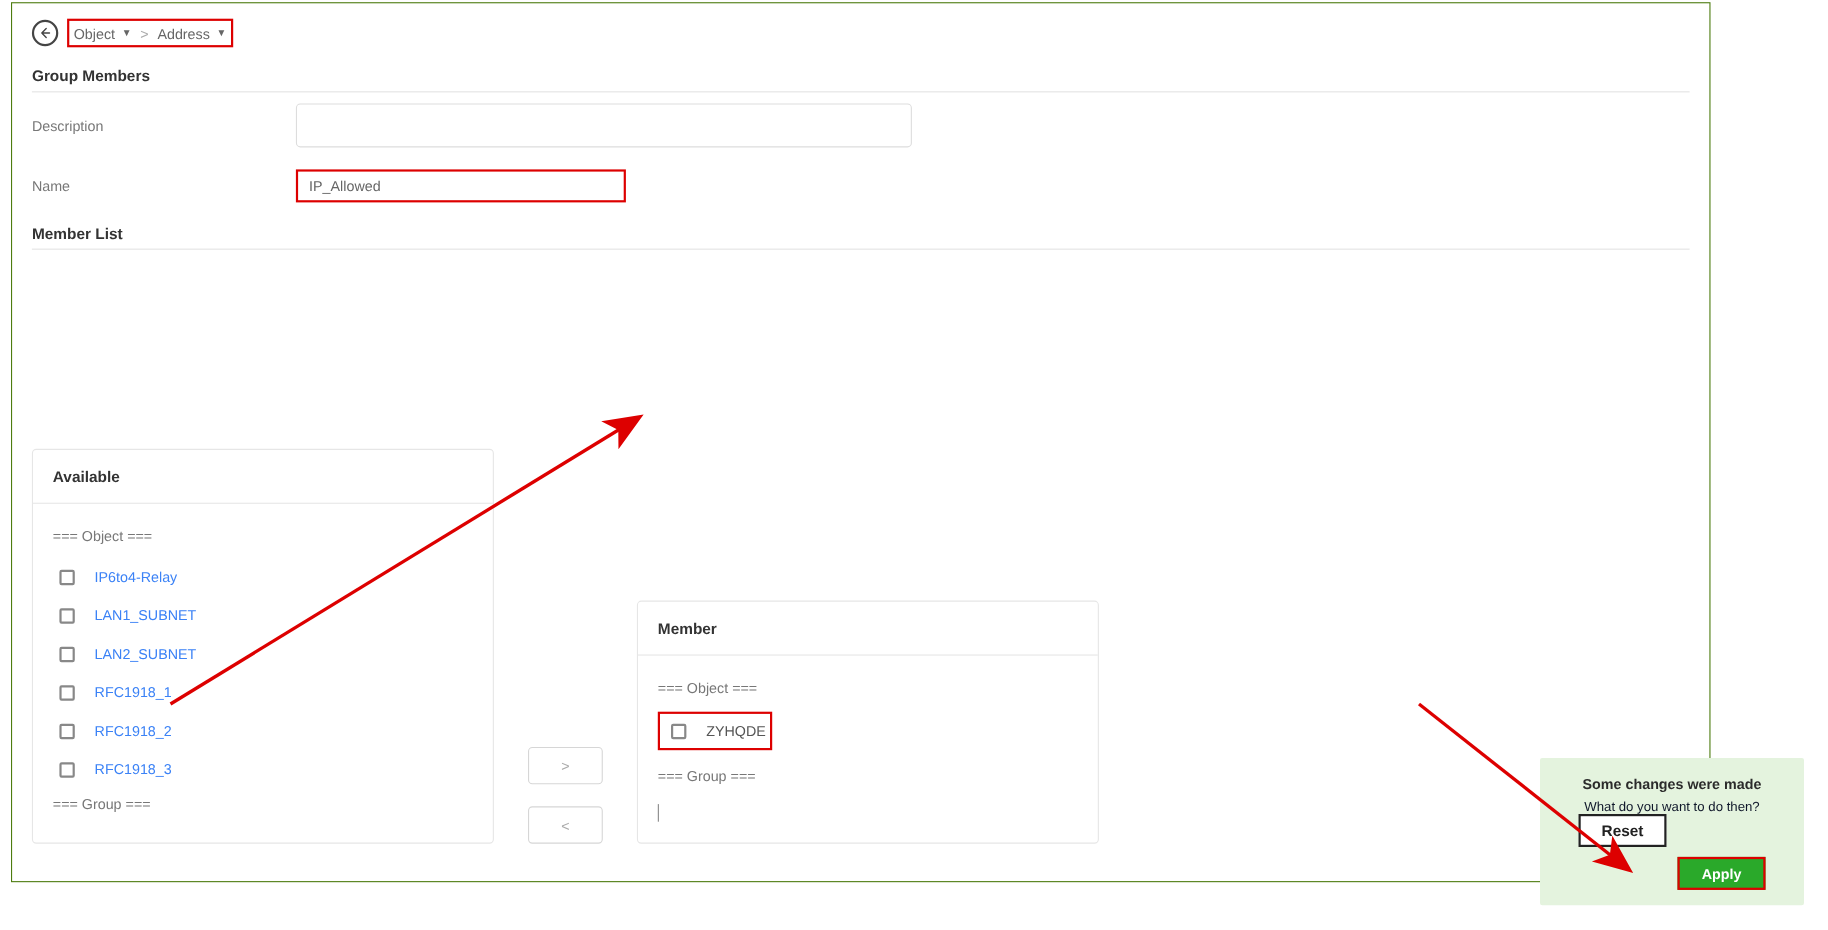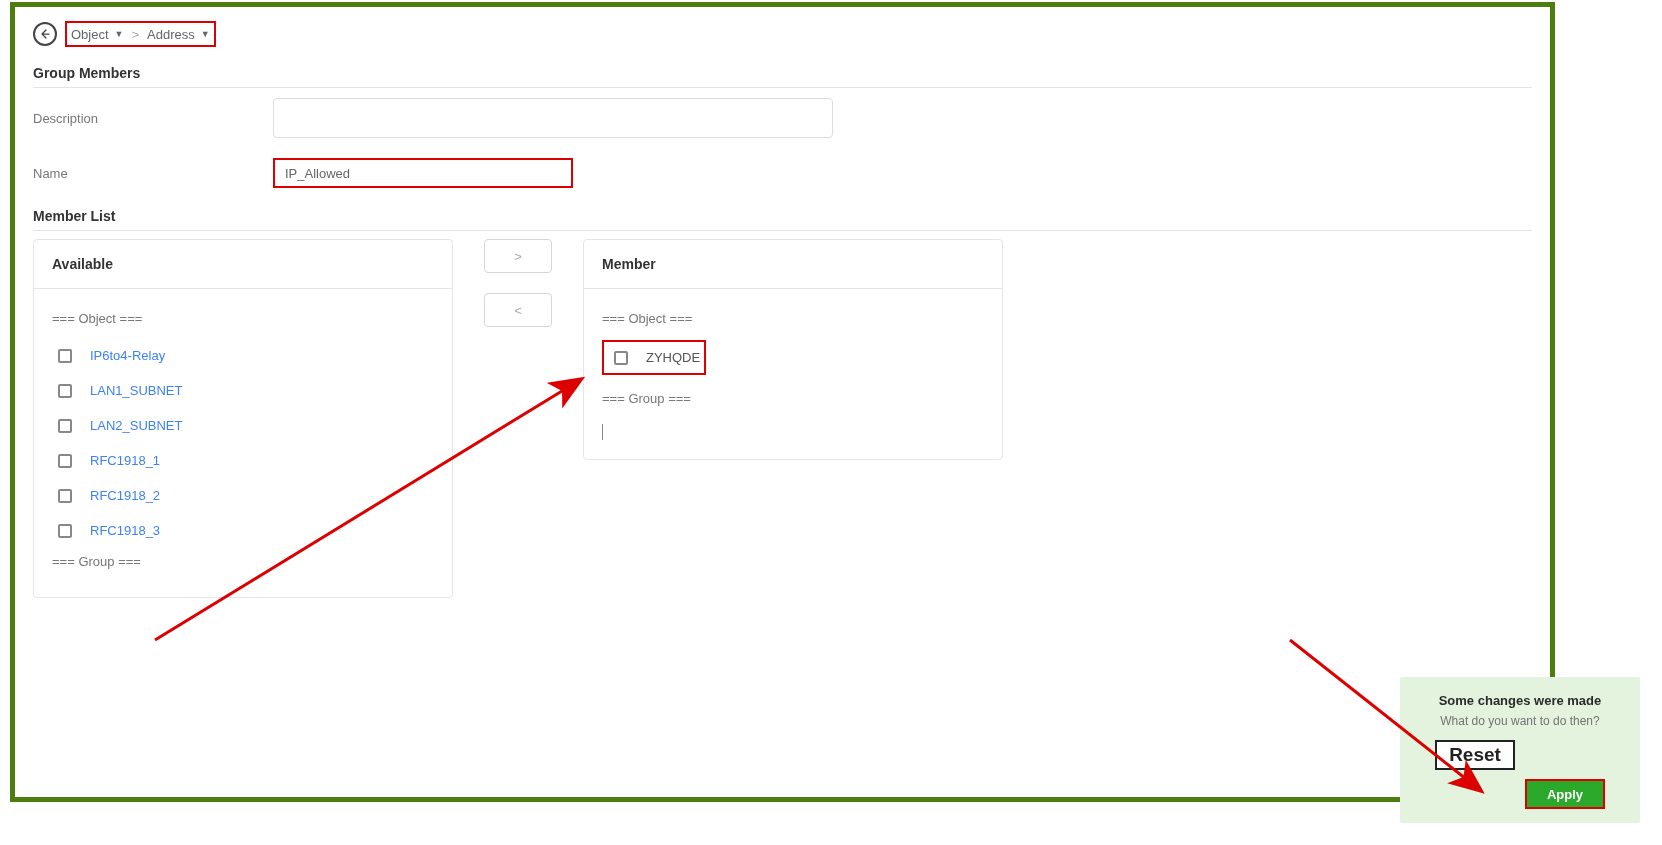"Object" .frame { border: 5px solid #4d7c0f -> 1px solid #4d7c0f }
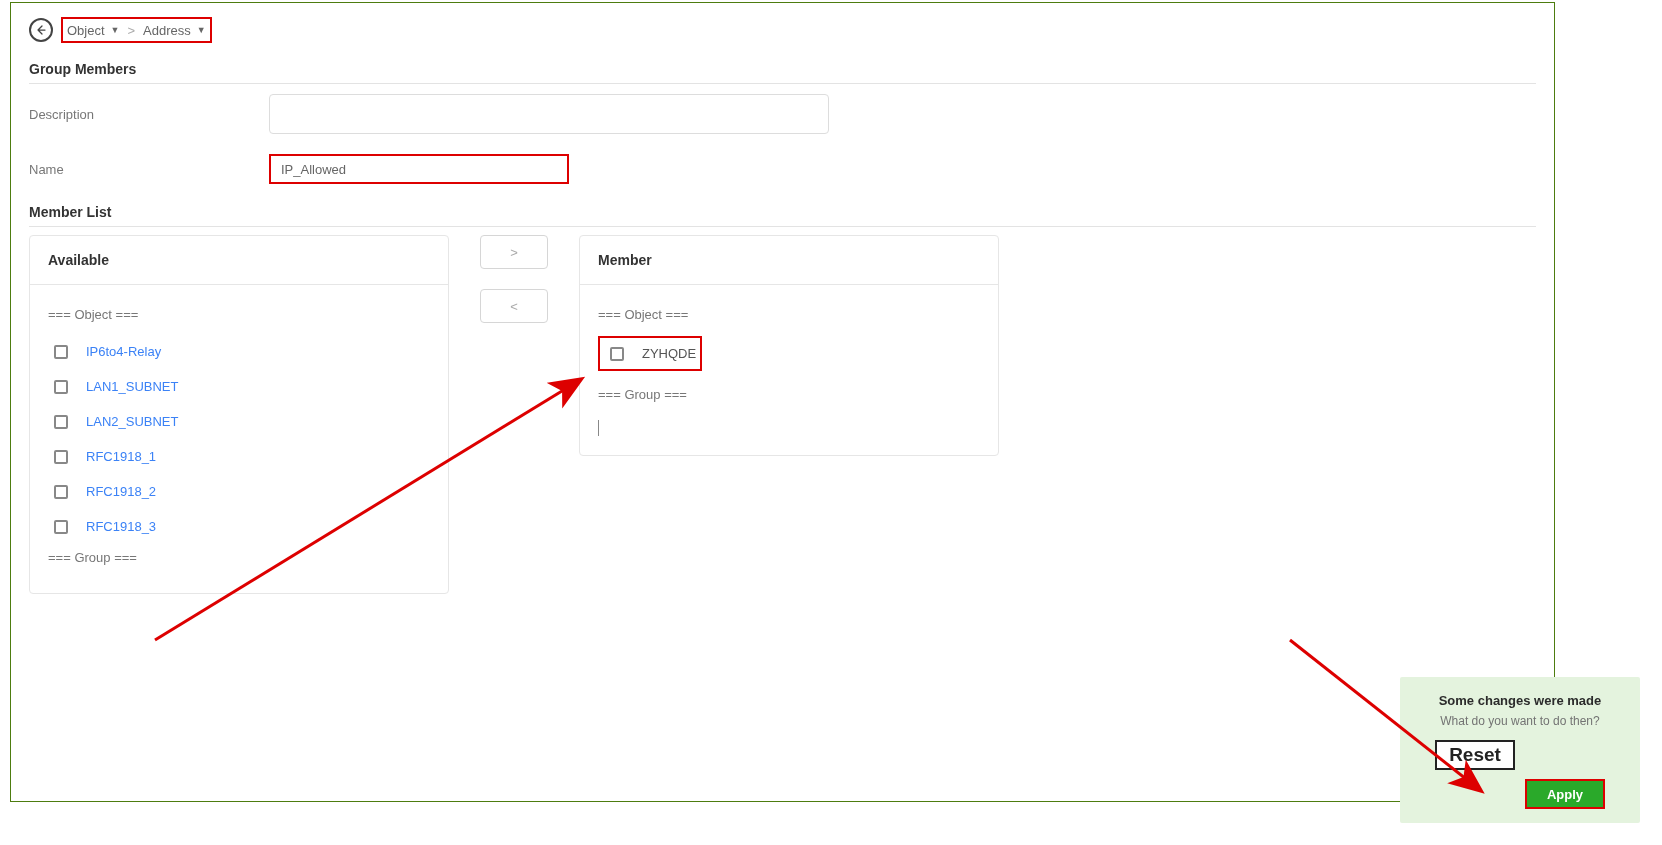"Available" .lists-area { align-items: flex-start -> flex-end }
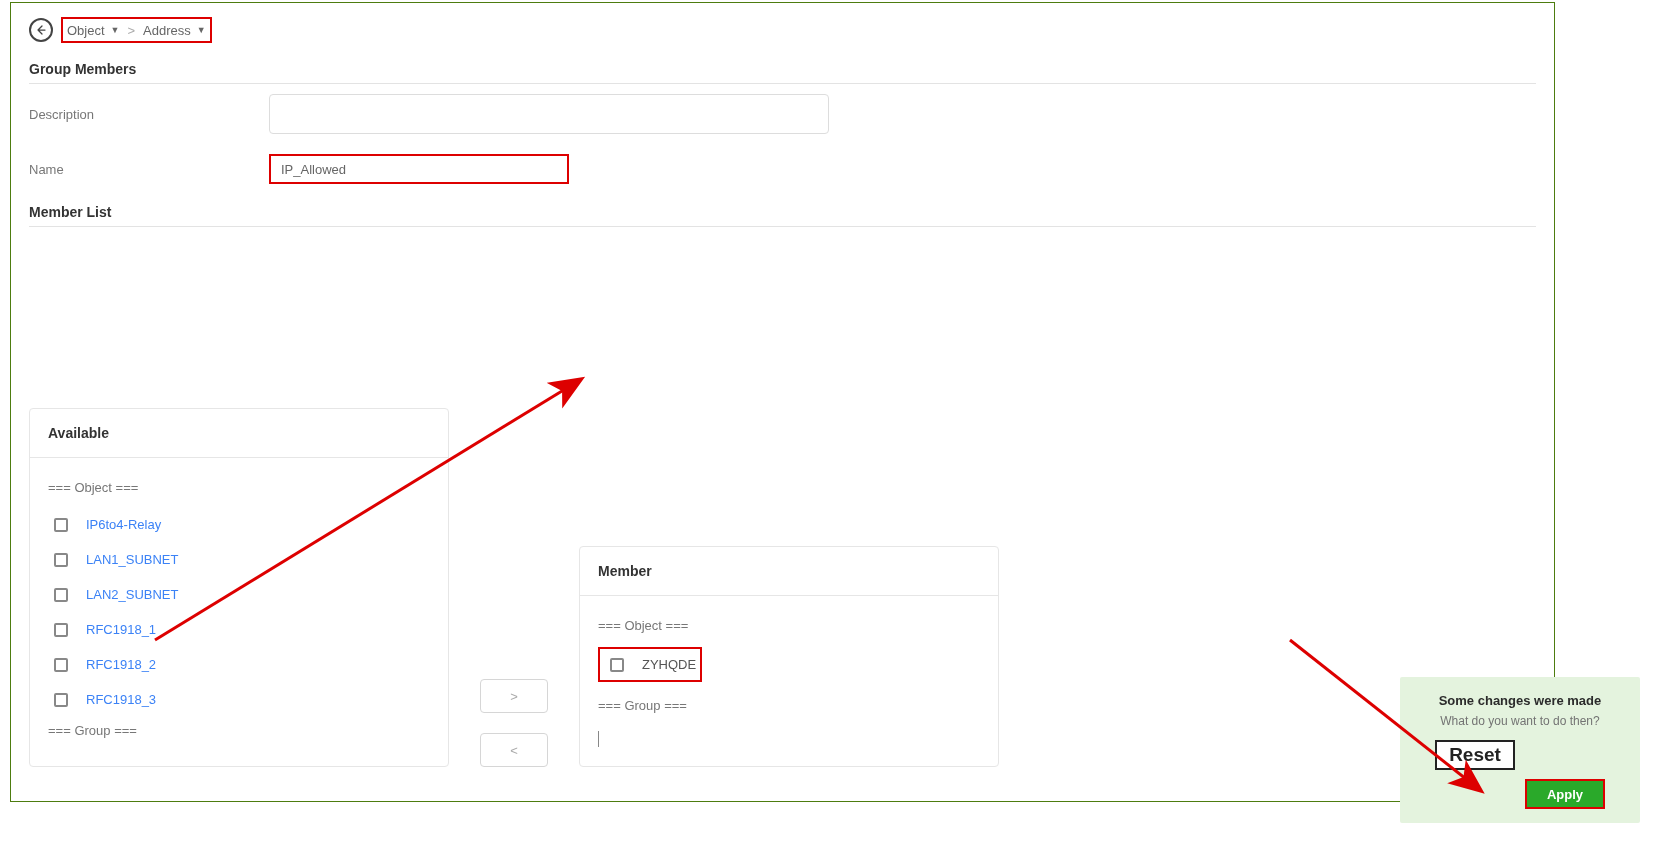"What do you want to" .toast-sub { color: #737373 -> #0f172a; margin-bottom: 12px -> 0 }
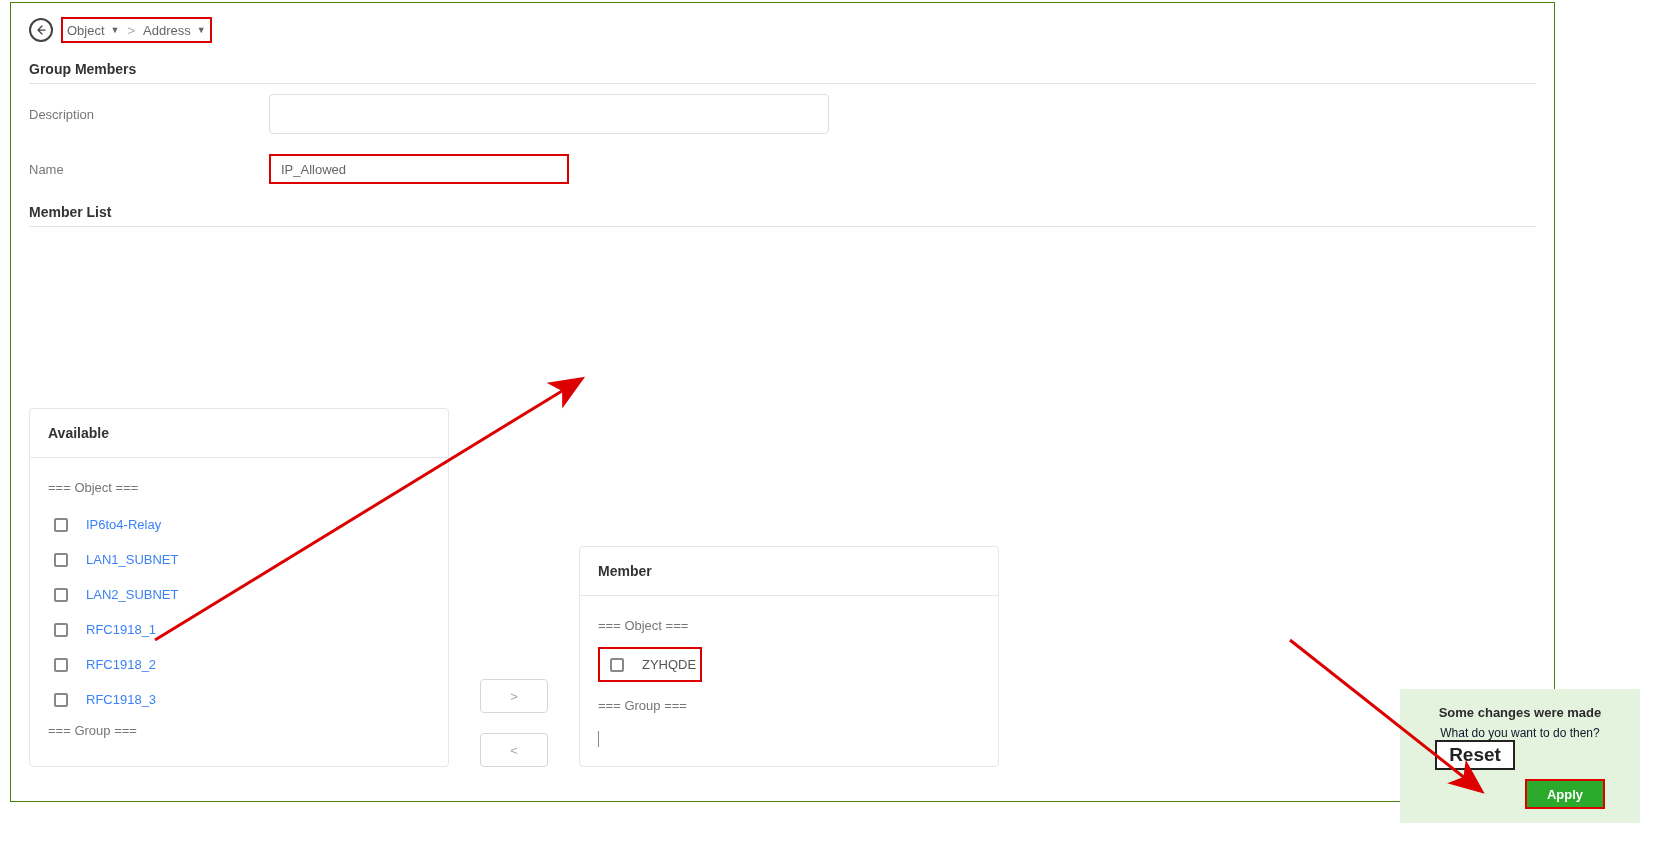"Reset" .btn-reset { font-size: 19px -> 14px }
